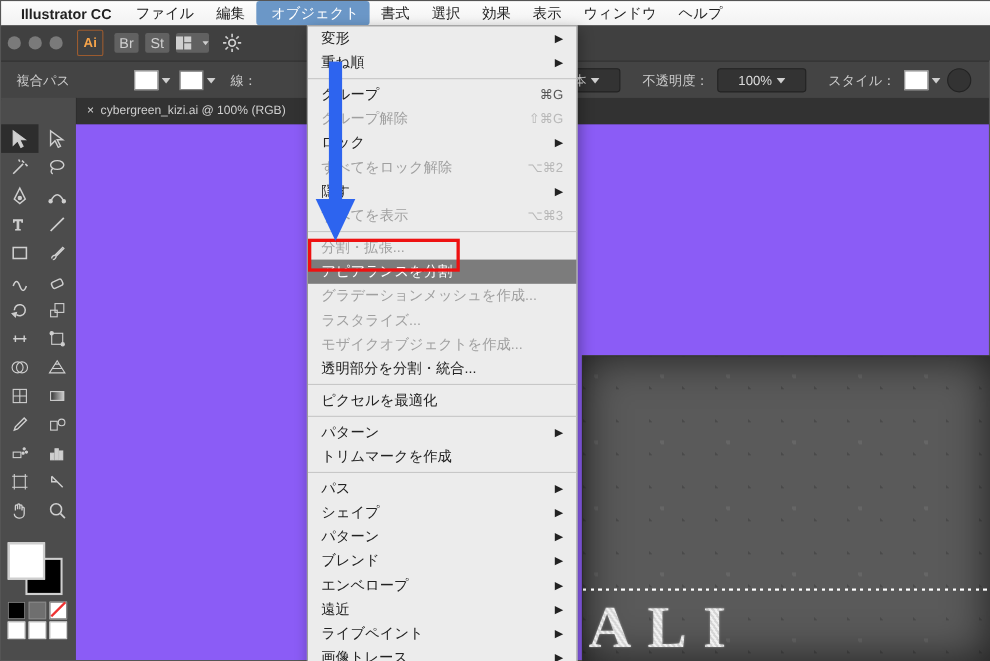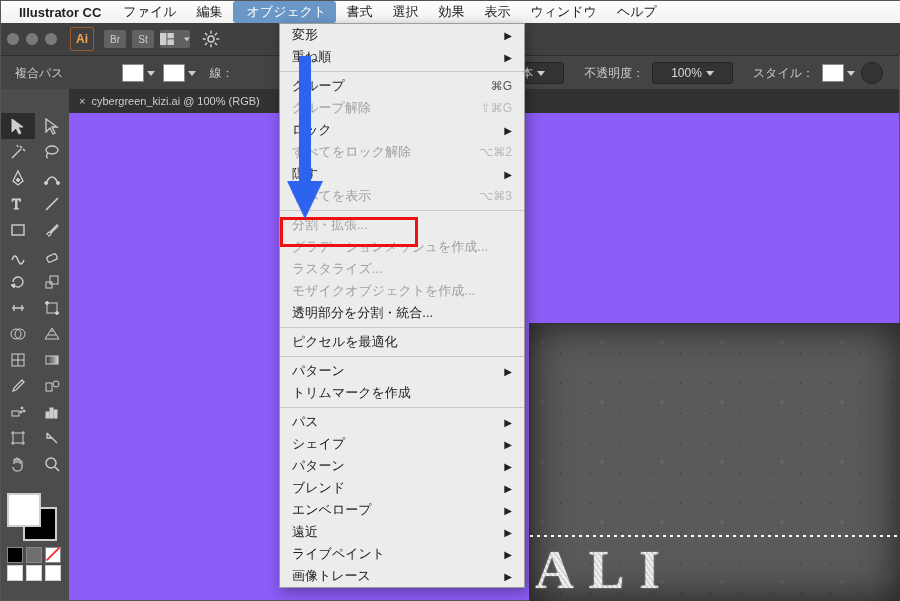"Br" .chip { font-size: 10px -> 13px }
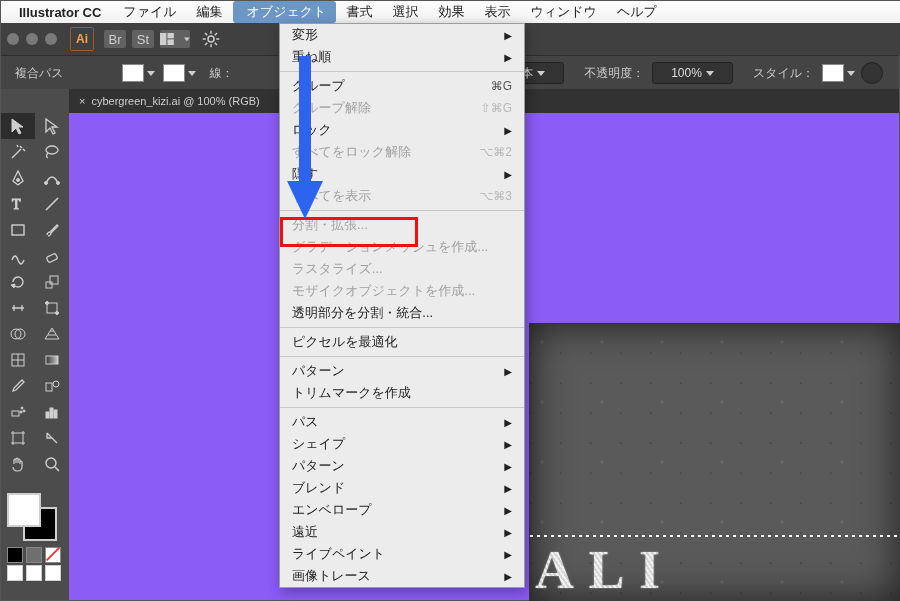"アピアランスを分割" div.row { html: none -> <div> <span>アピアランスを分割</span> </div> }
